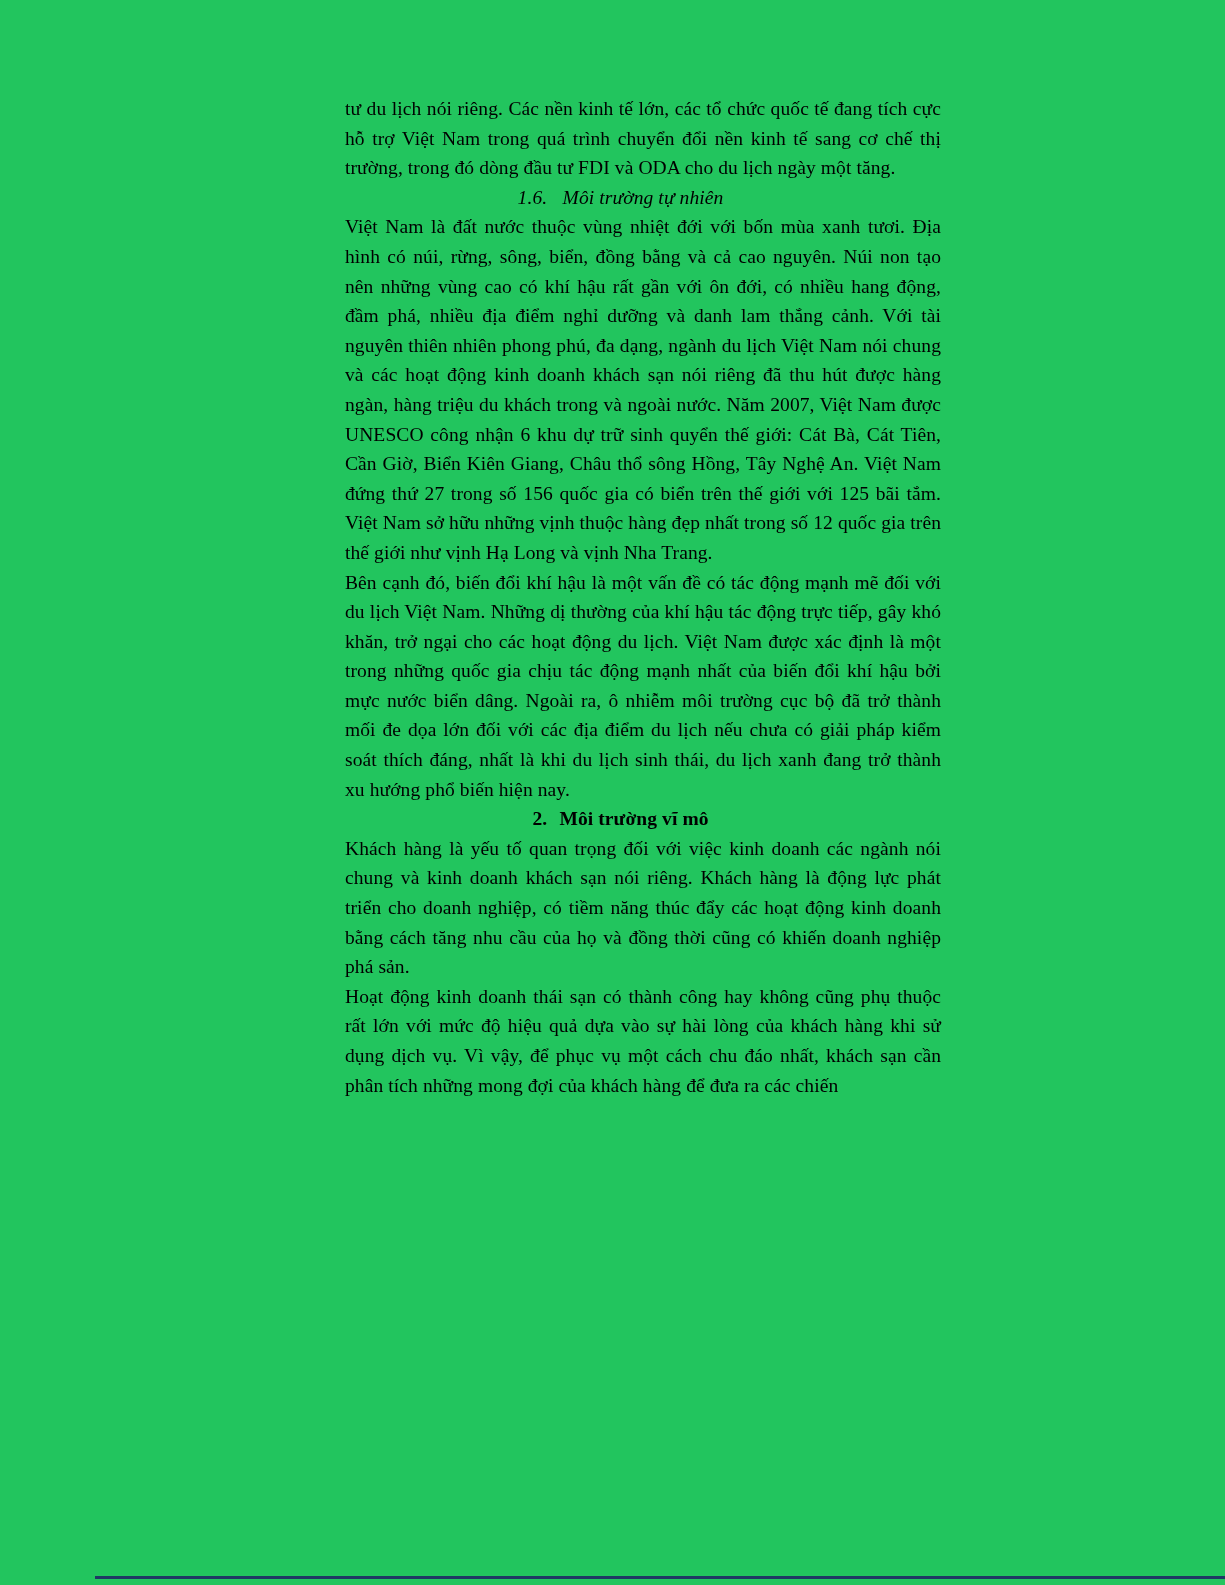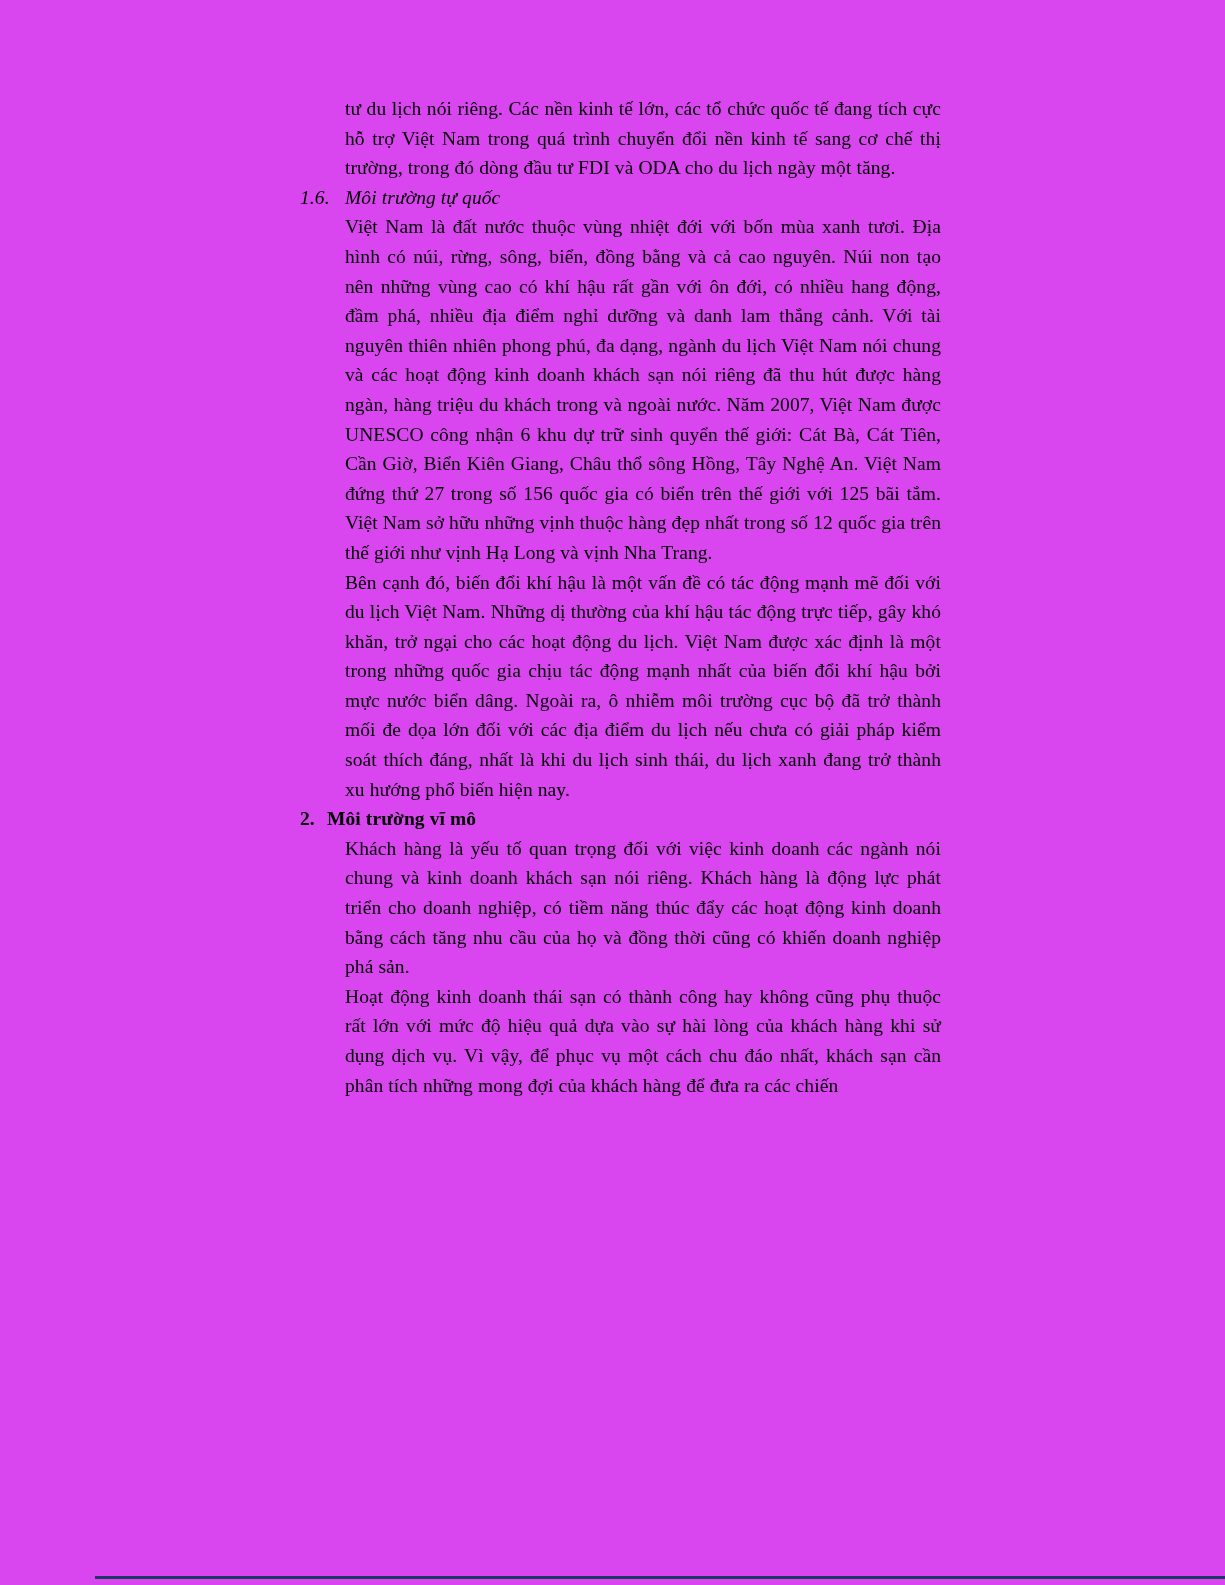"tư du lịch nói riêng." .page { background: #d946ef -> #22c55e }
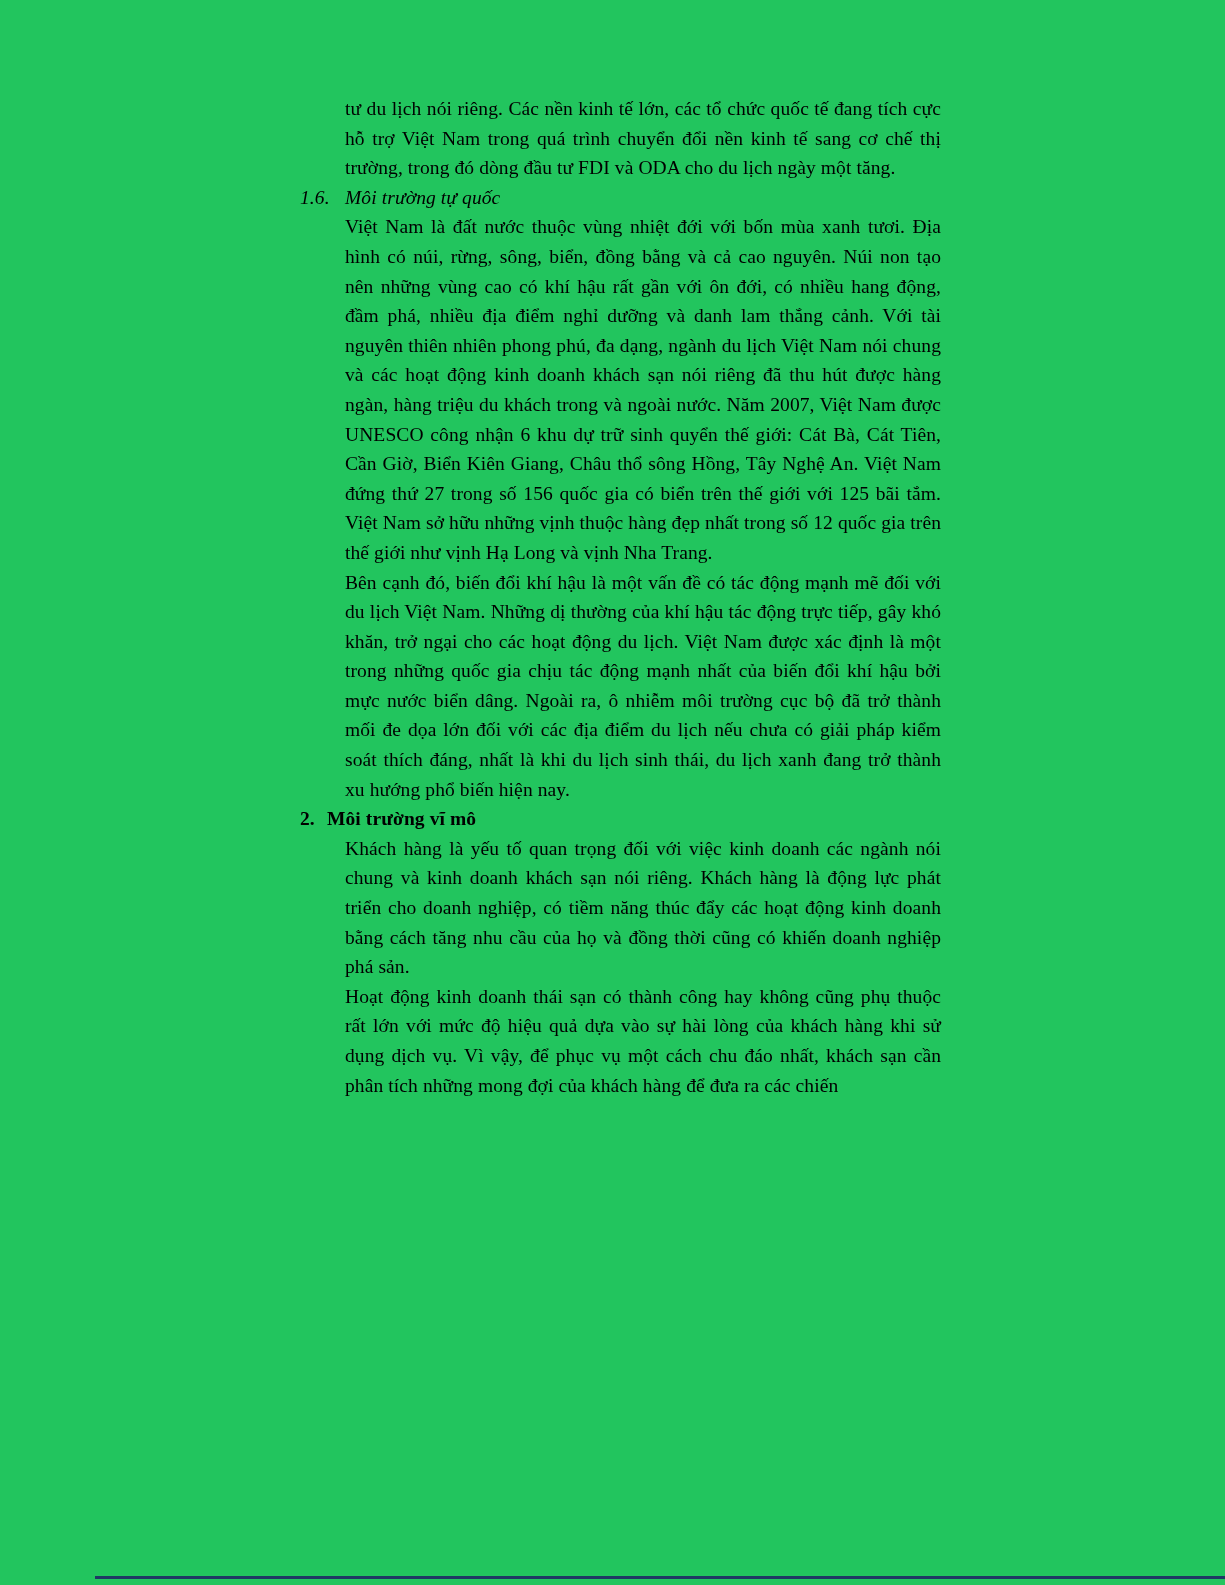"1.6." .heading { justify-content: none -> center }
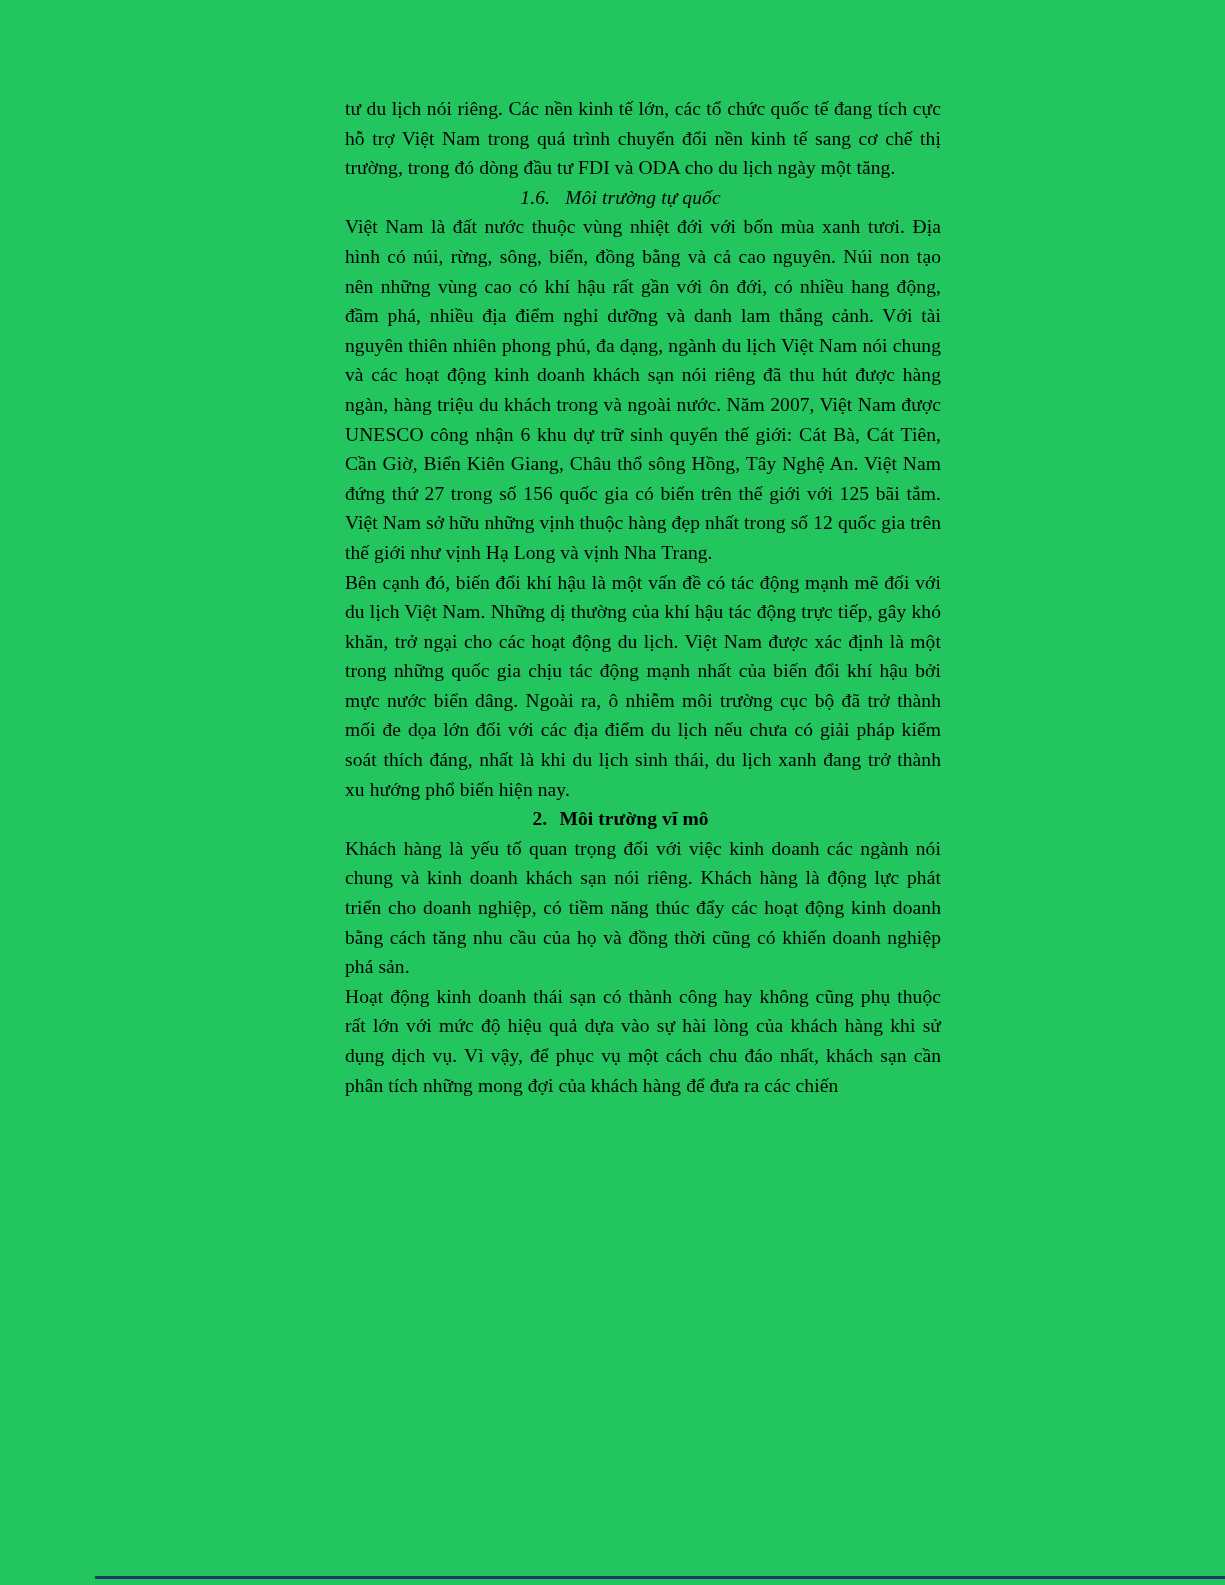"Môi trường tự quốc" span.h-title { text: quốc -> nhiên }
